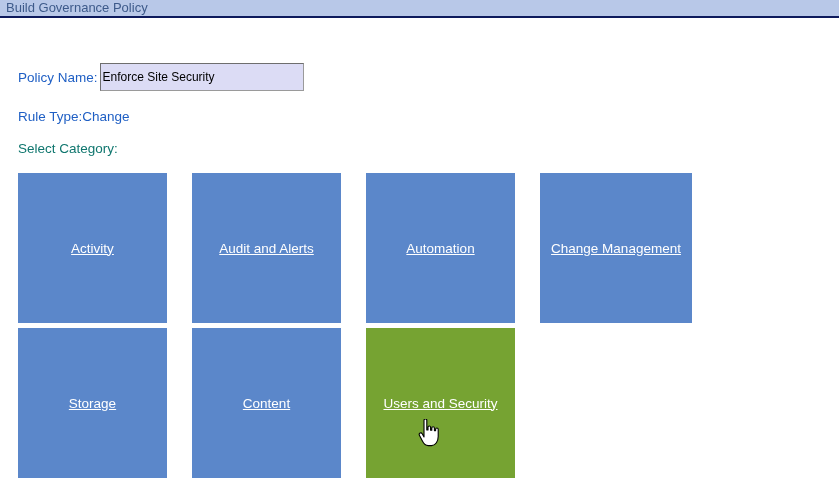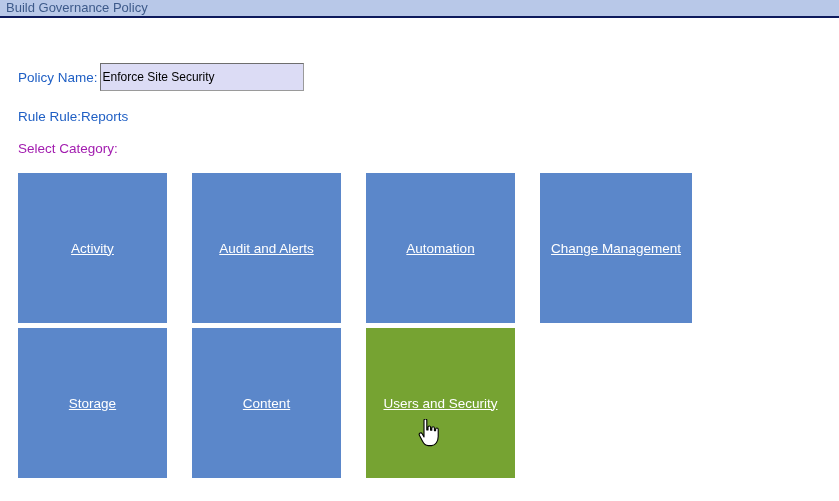"Rule Rule:Reports" div.row-ruletype { text: Rule:Reports -> Type:Change }
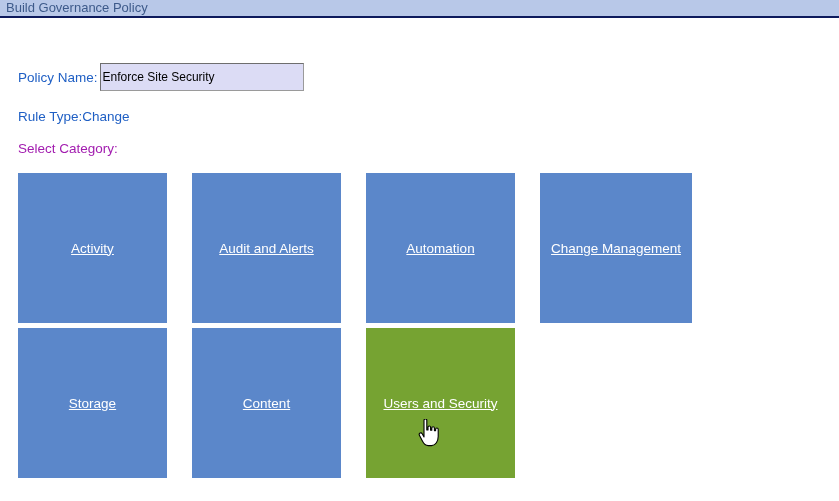"Select Category:" .row-selectcat { color: #a21caf -> #0f766e }
